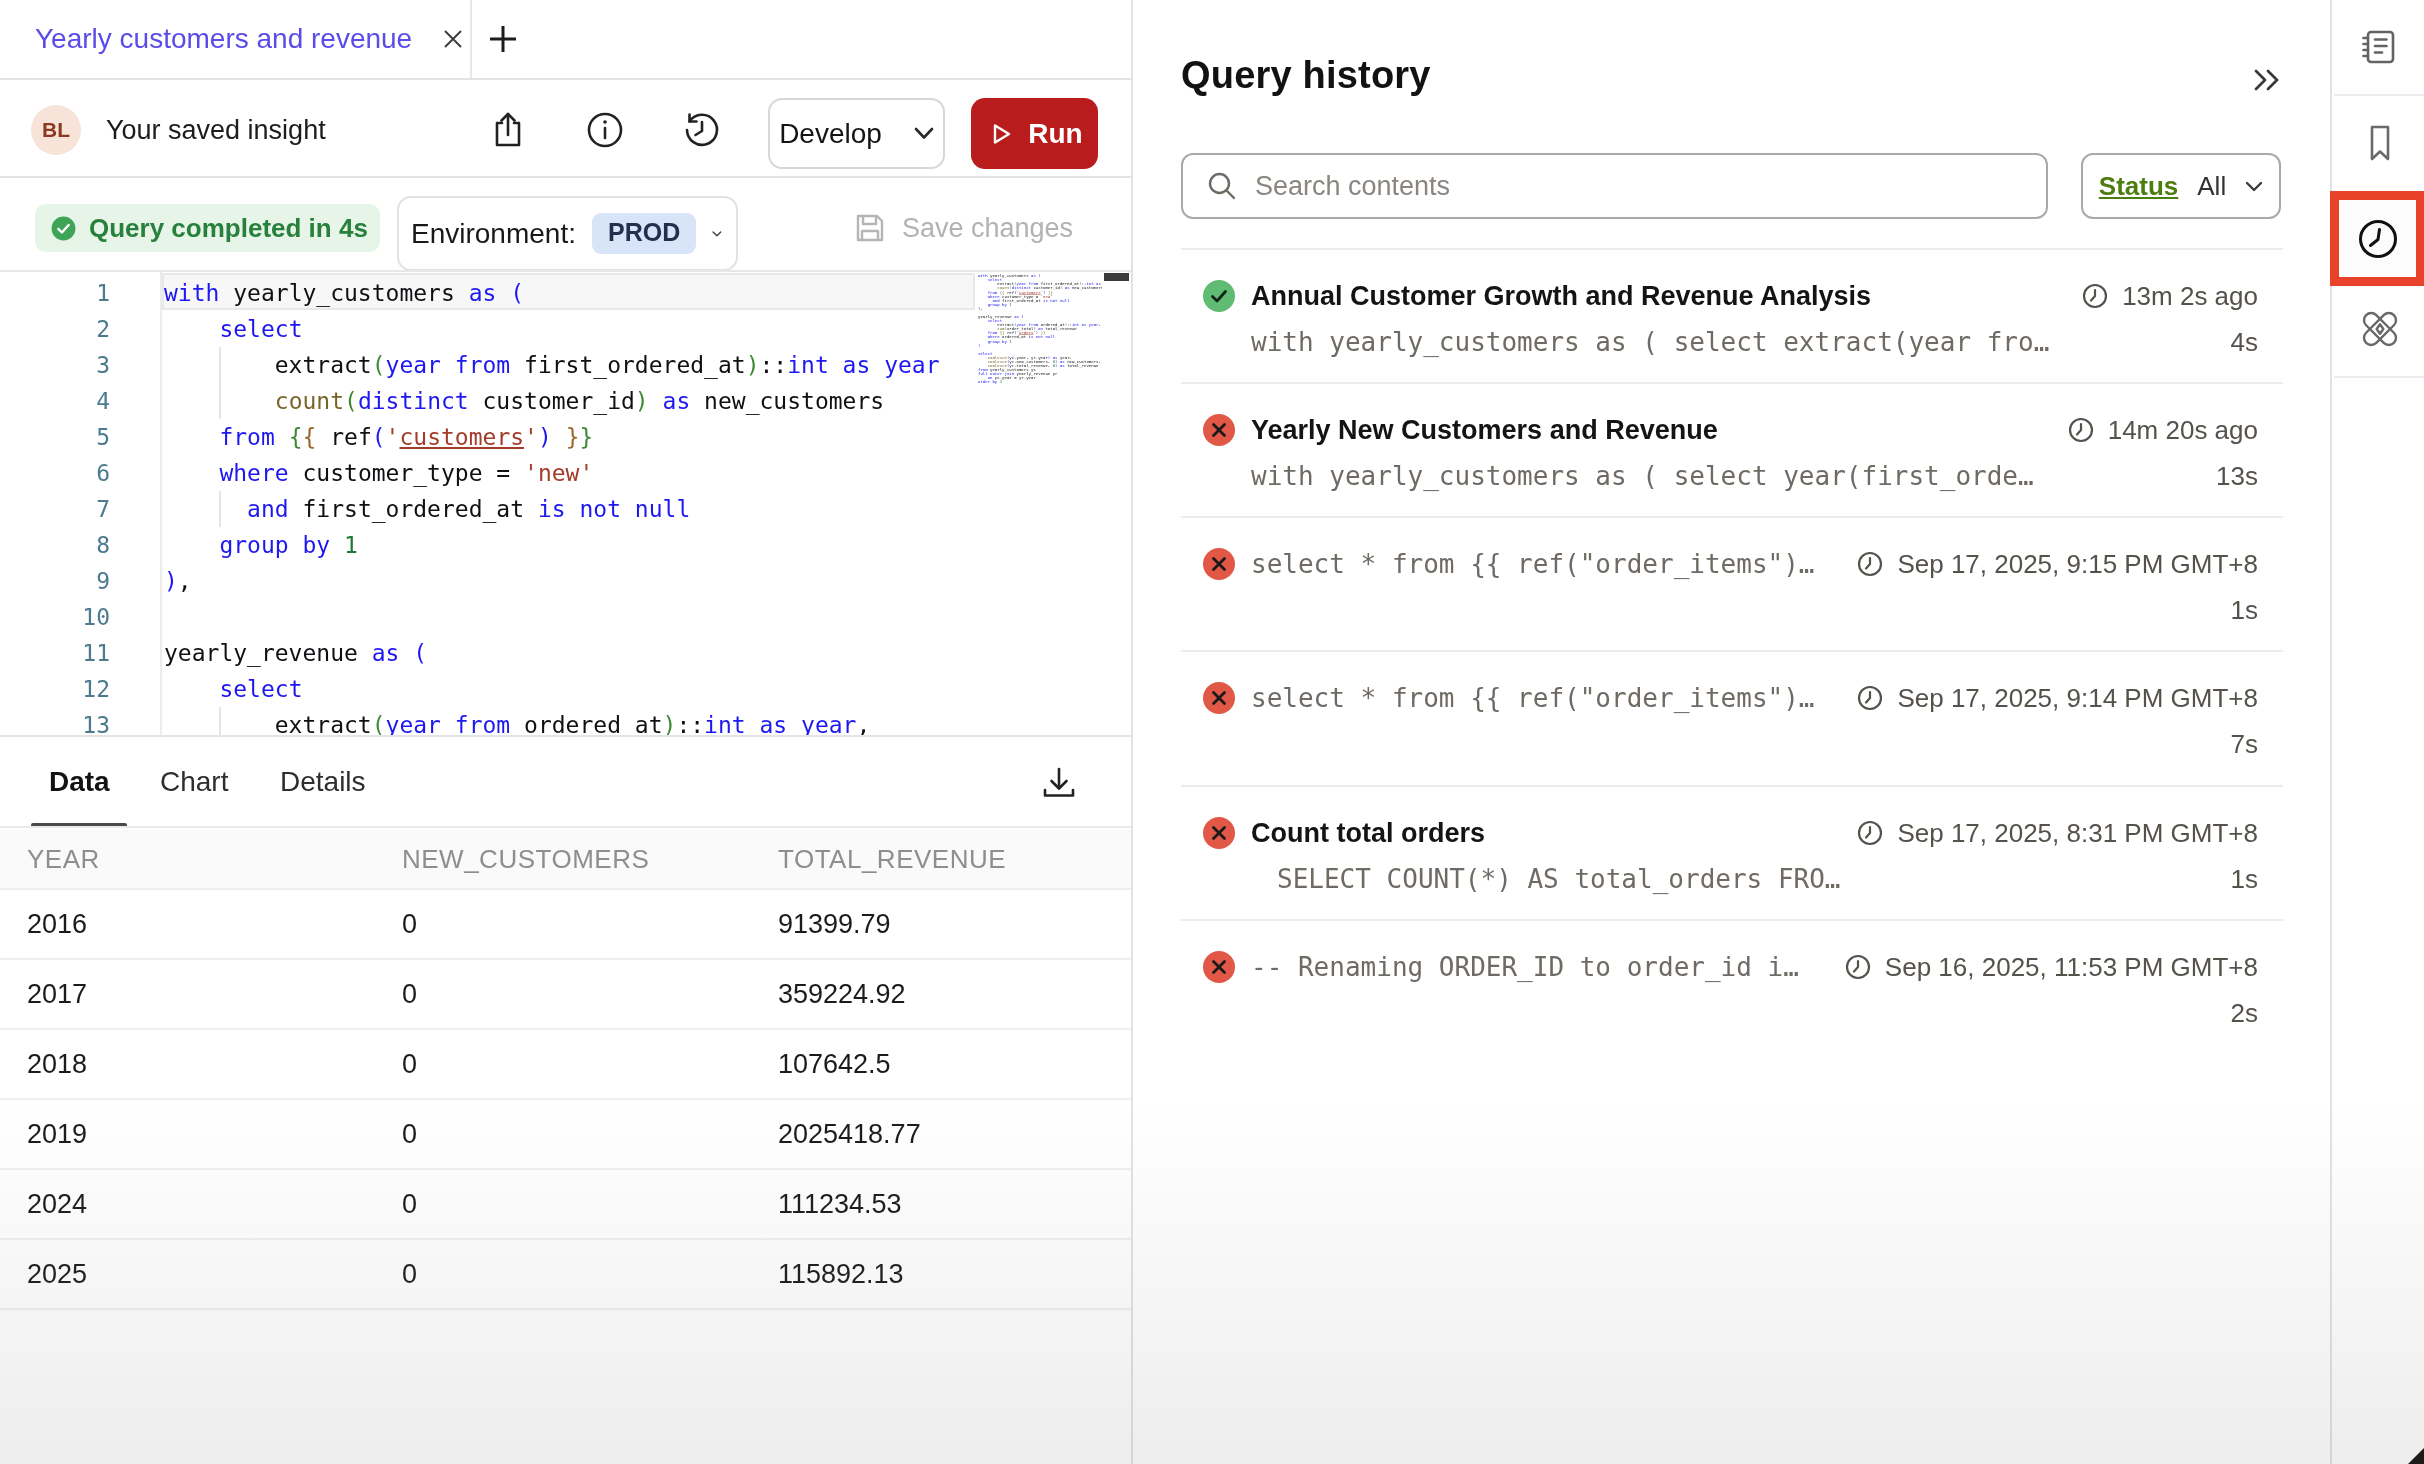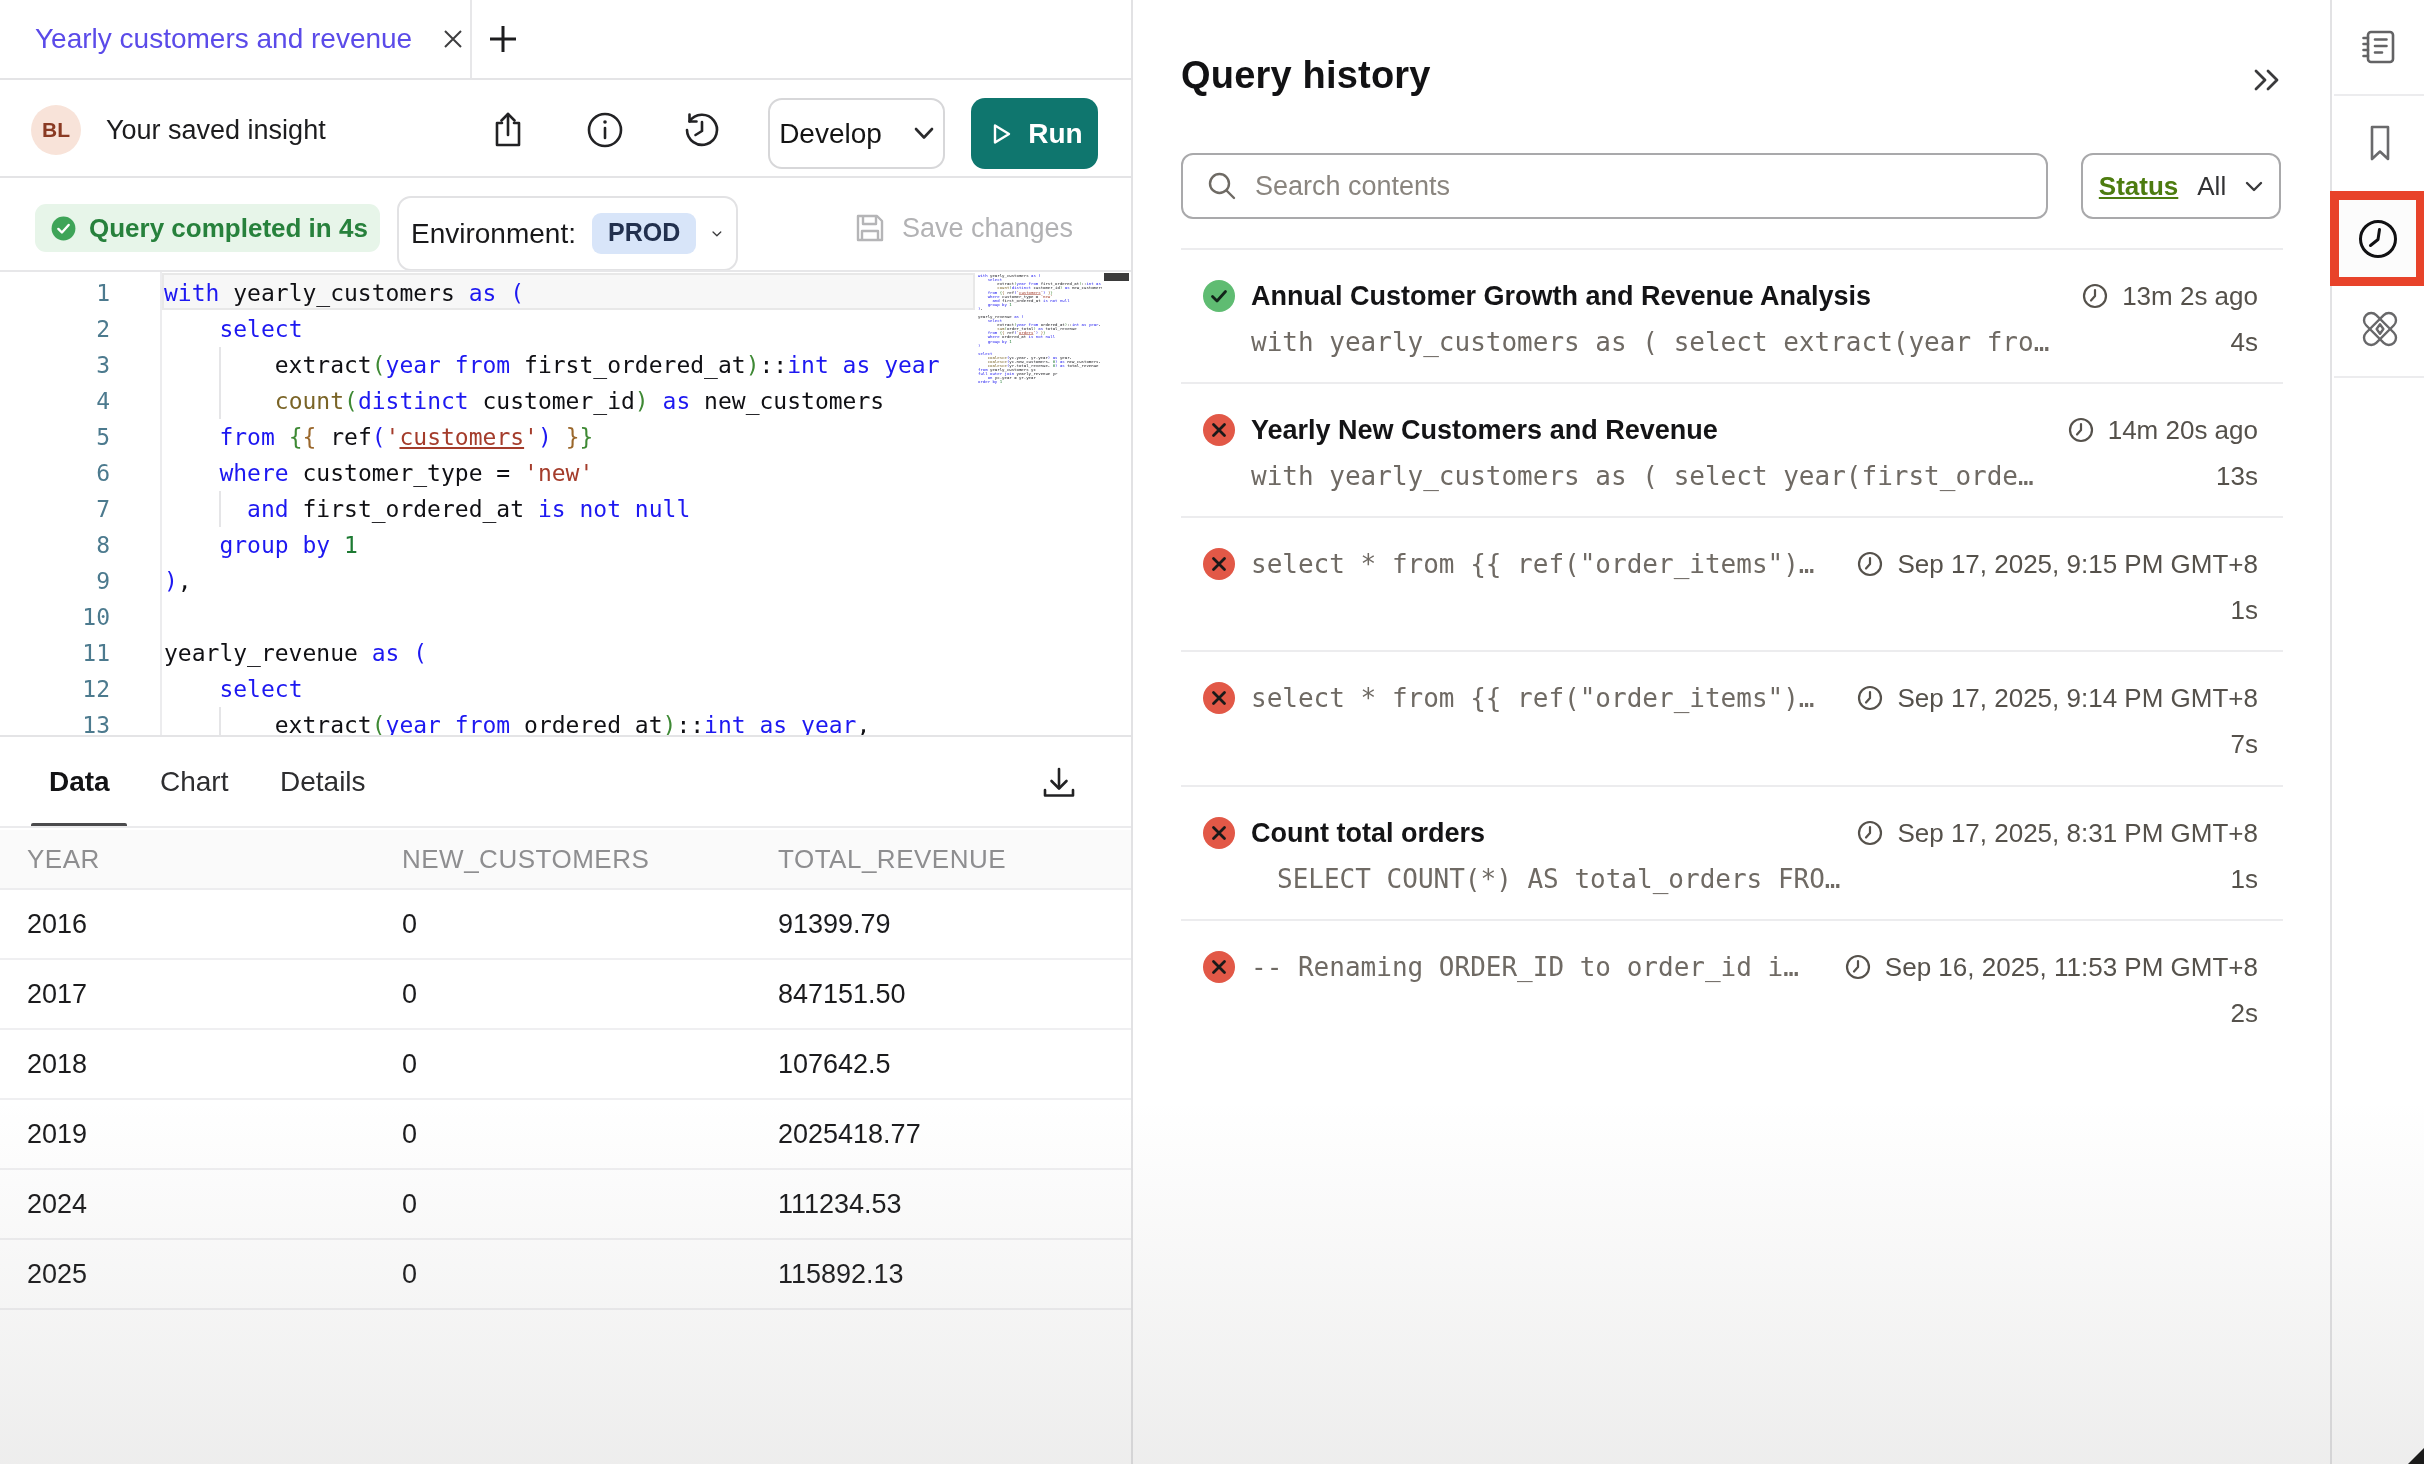"Run" #run-btn { background: #0f766e -> #b91c1c }
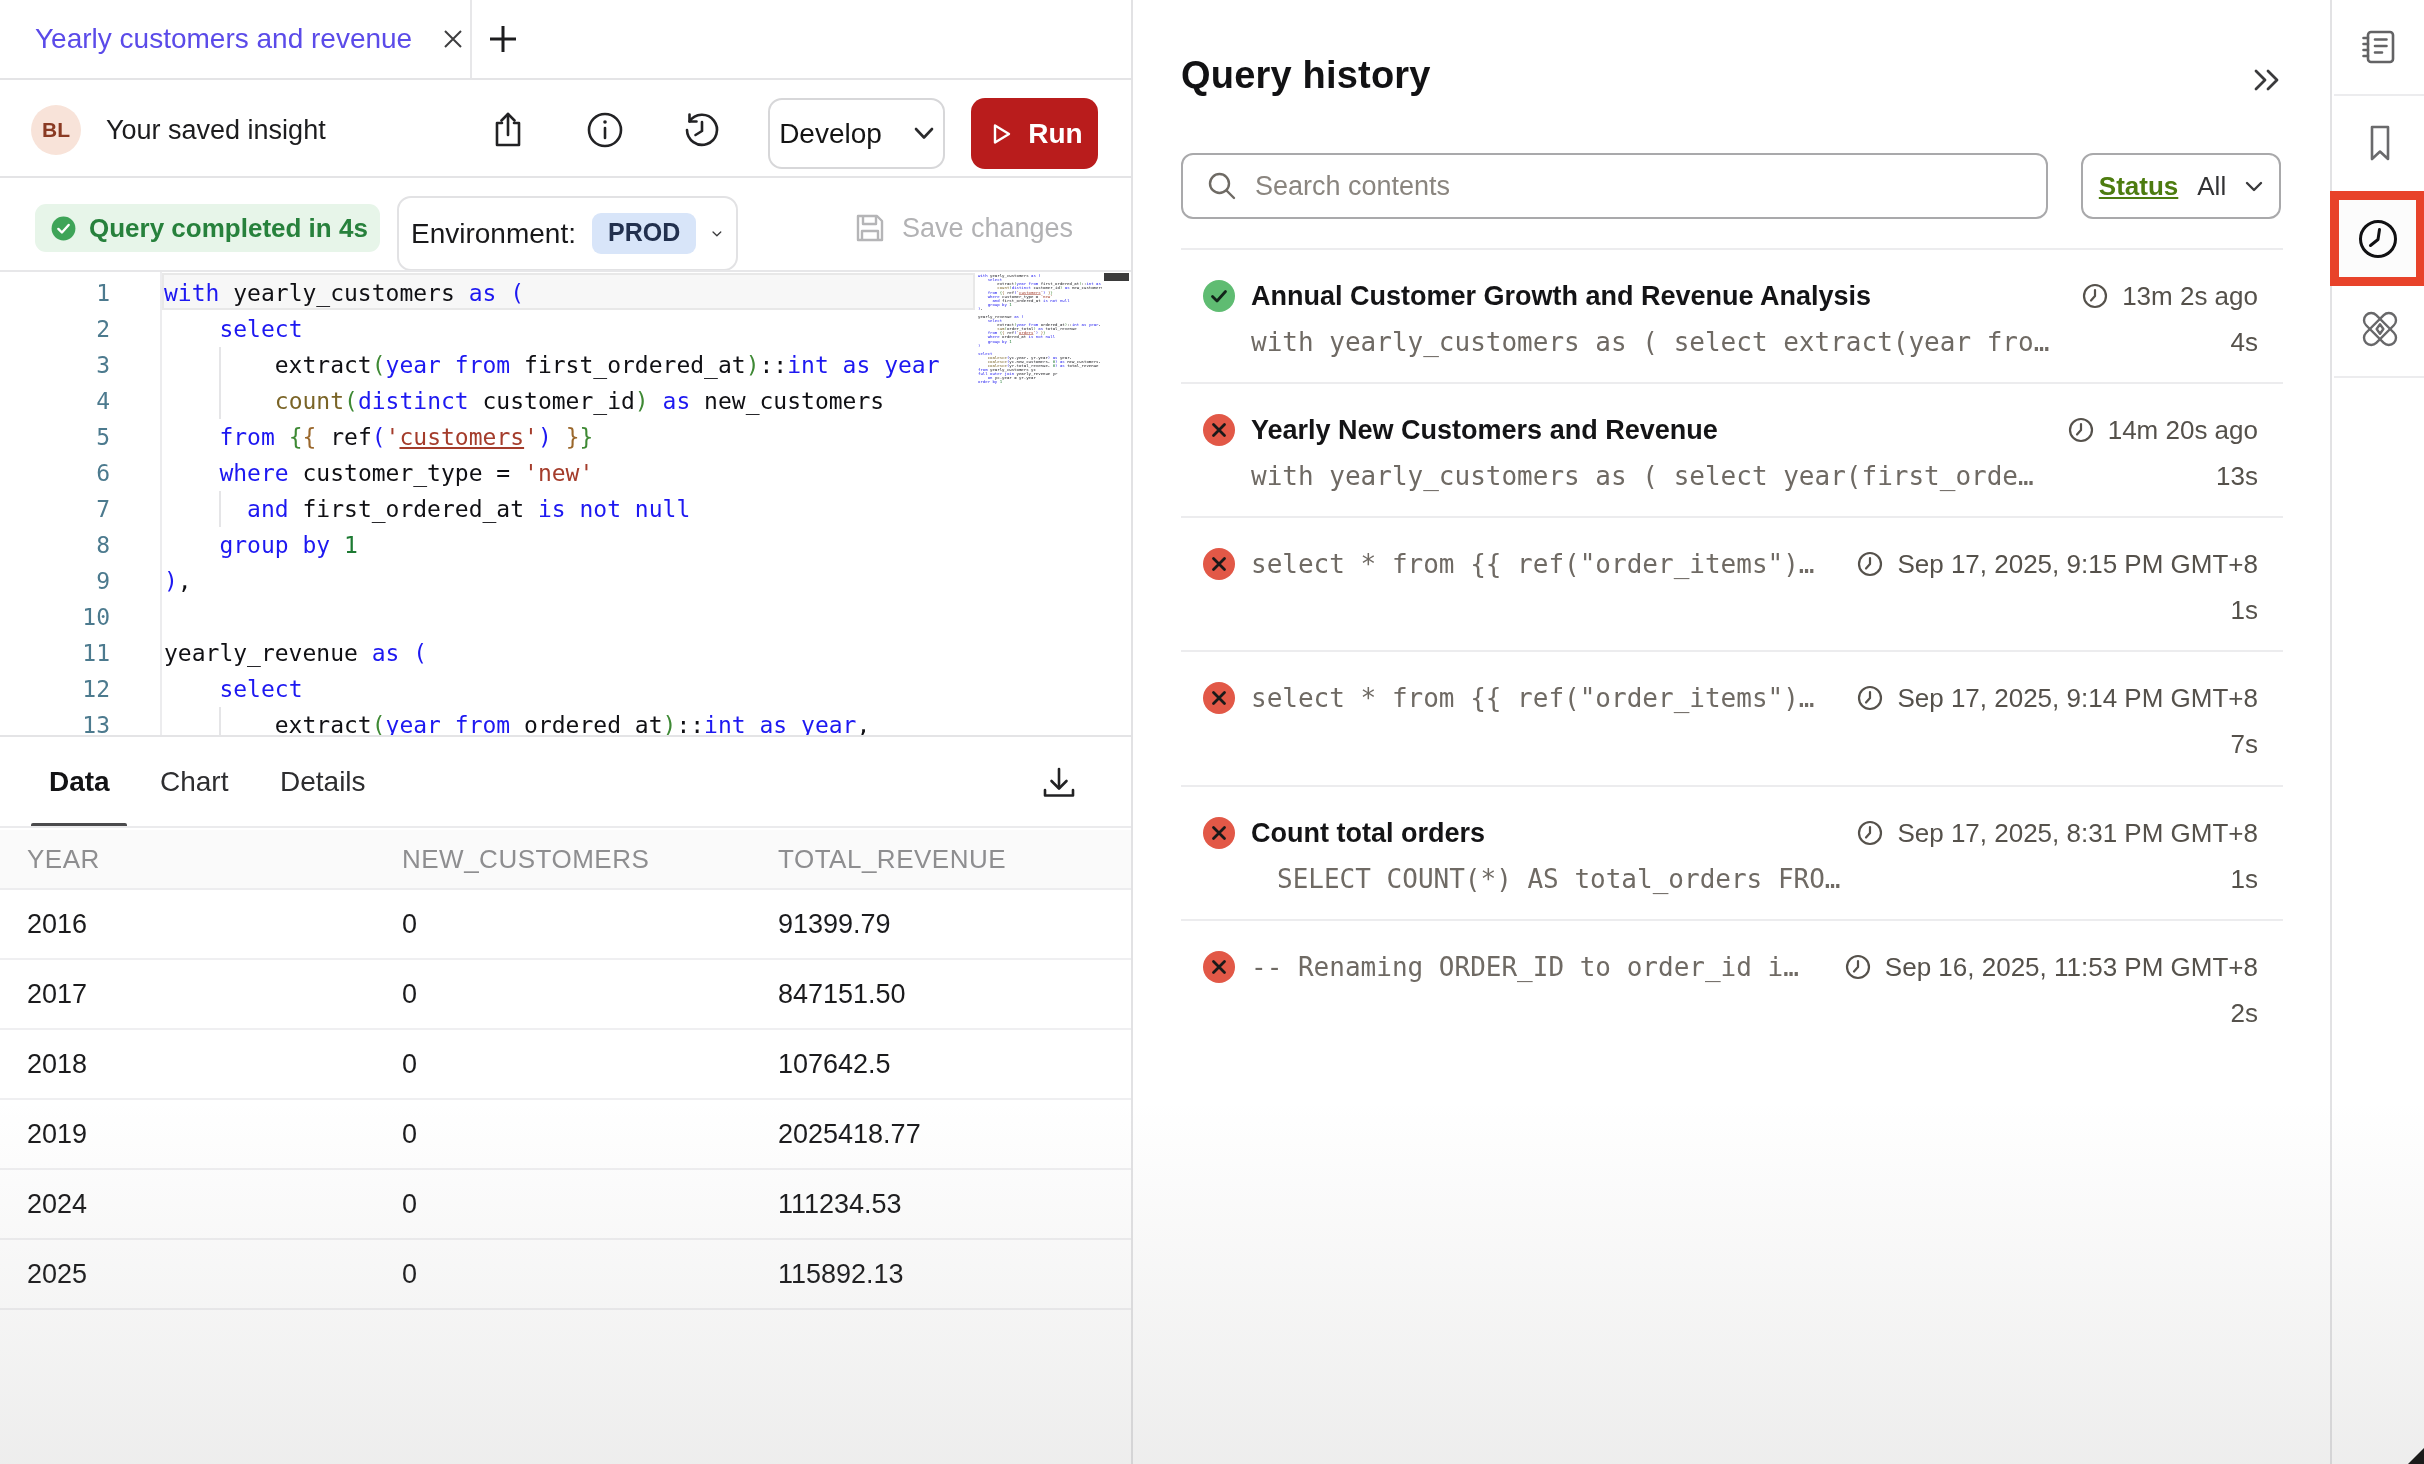"847151.50" div.td { text: 847151.50 -> 359224.92 }
